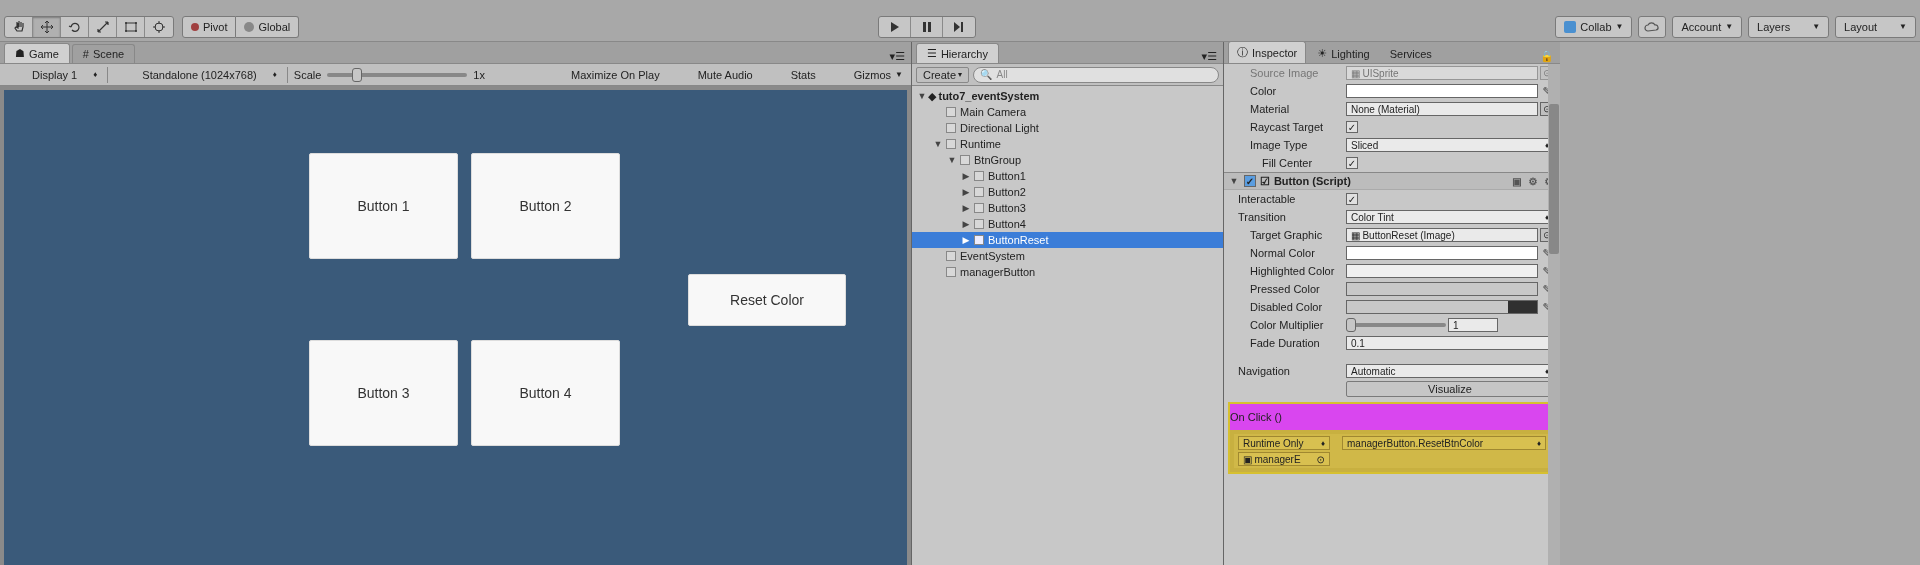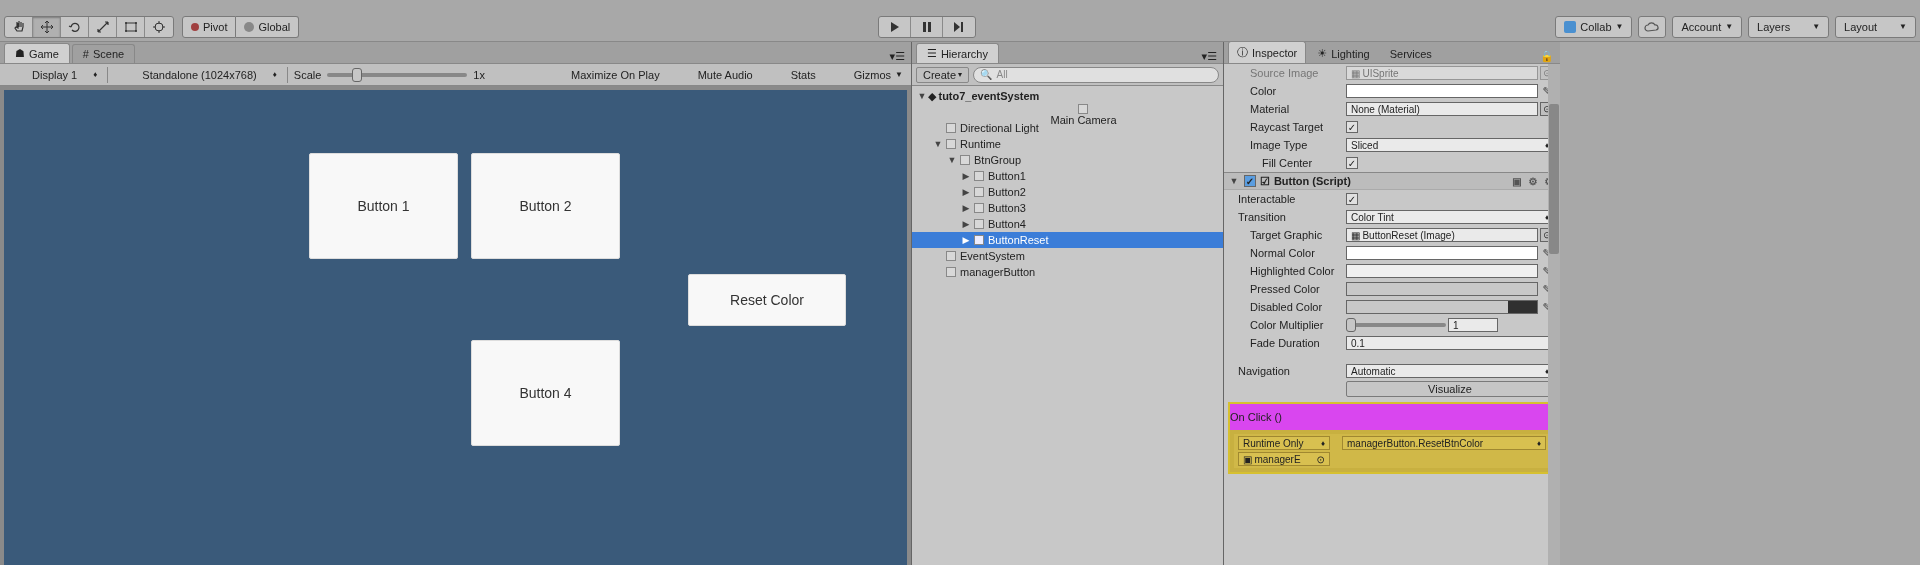"Main Camera" div.tree-row { flex-direction: column -> none }
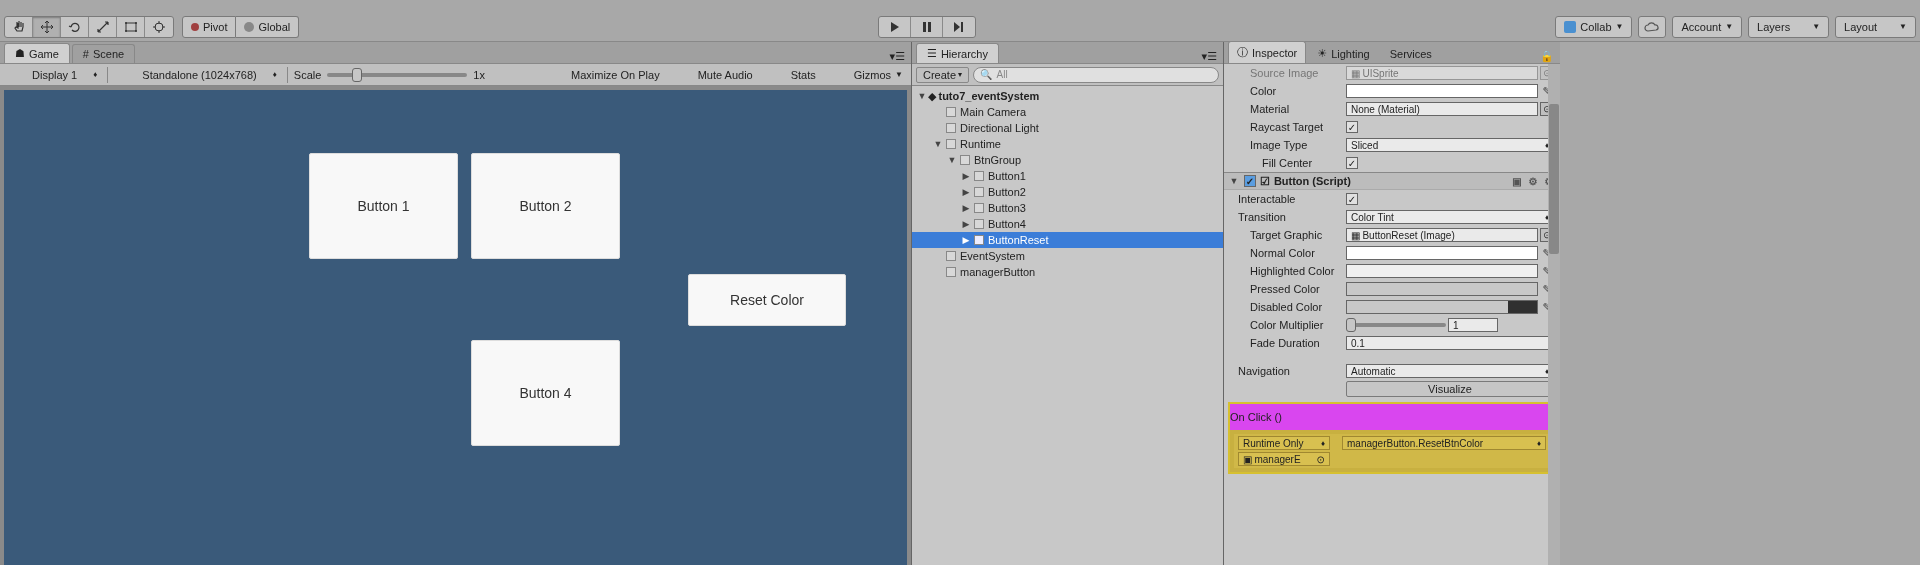"Button 3" div.game-button { html: none -> <div> <span>Button 3</span> </div> }
